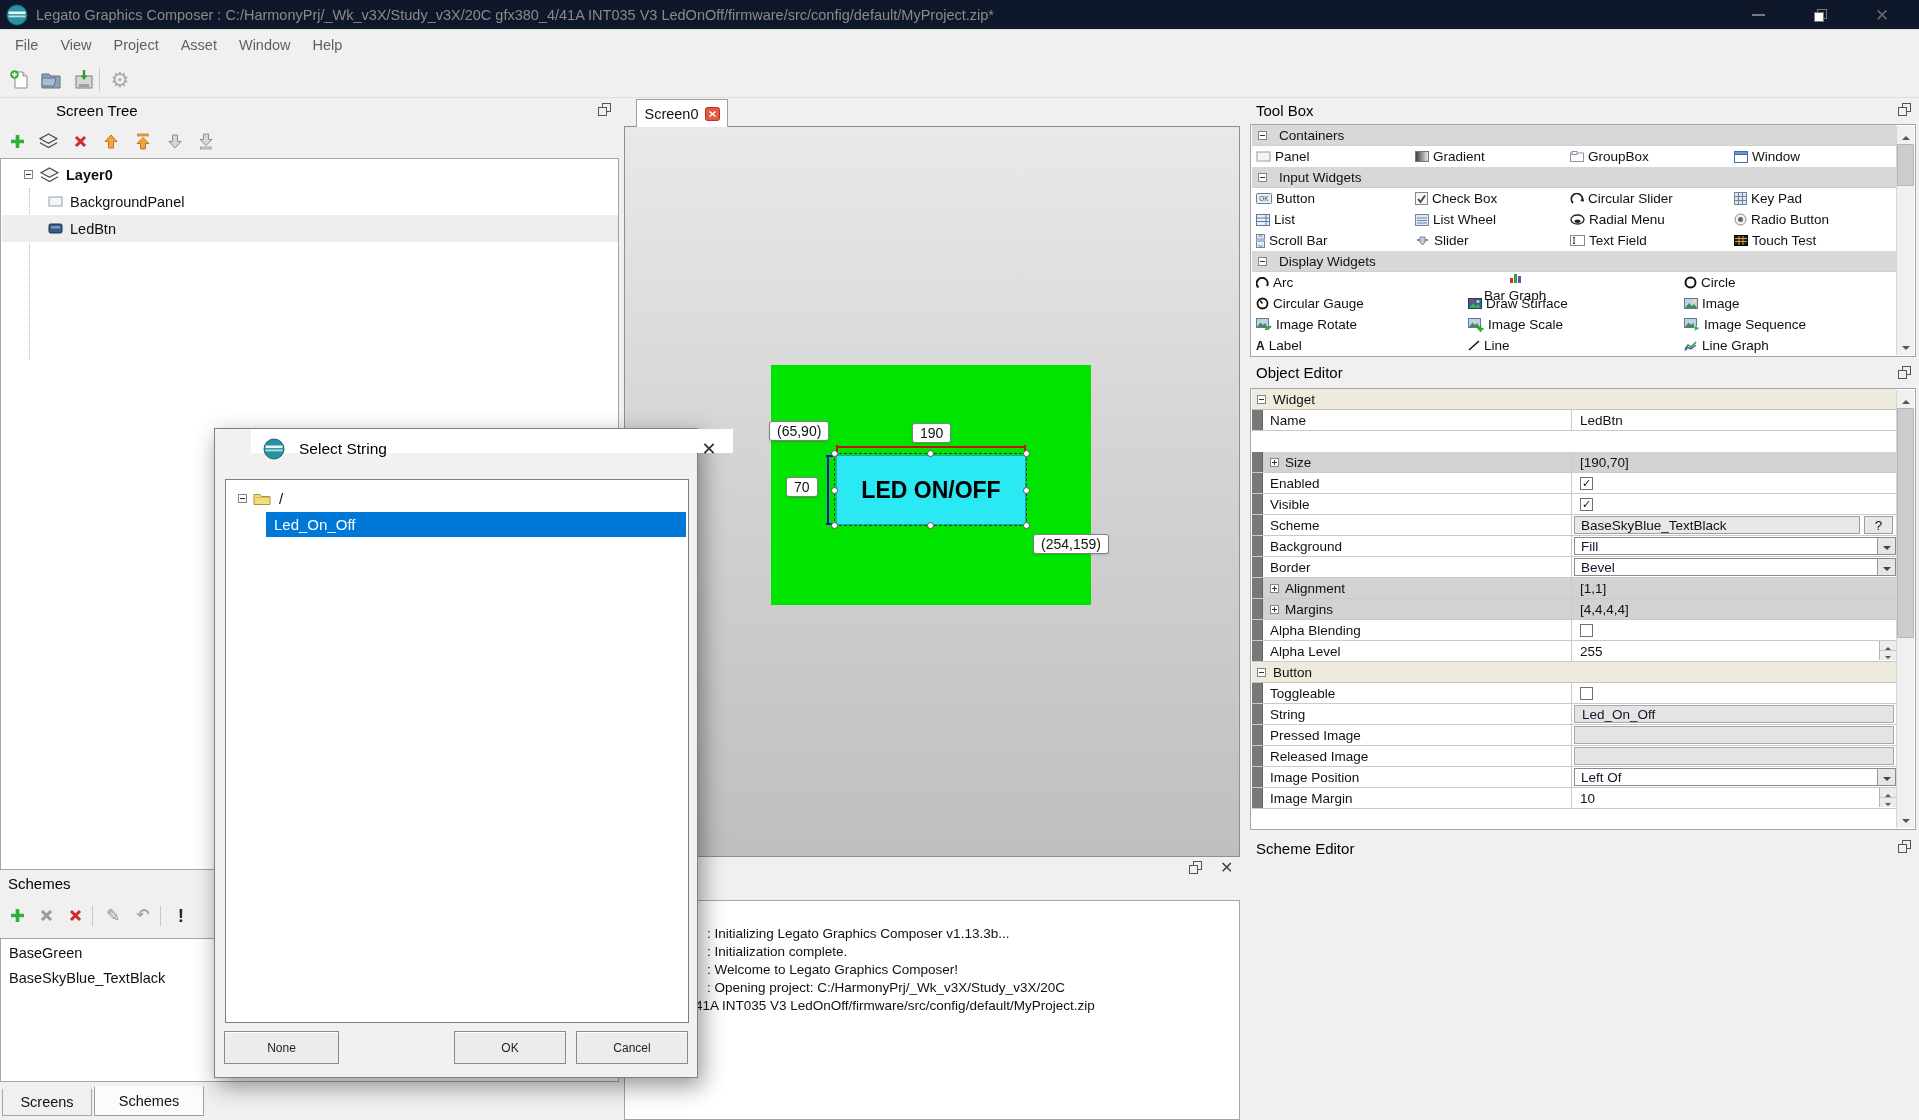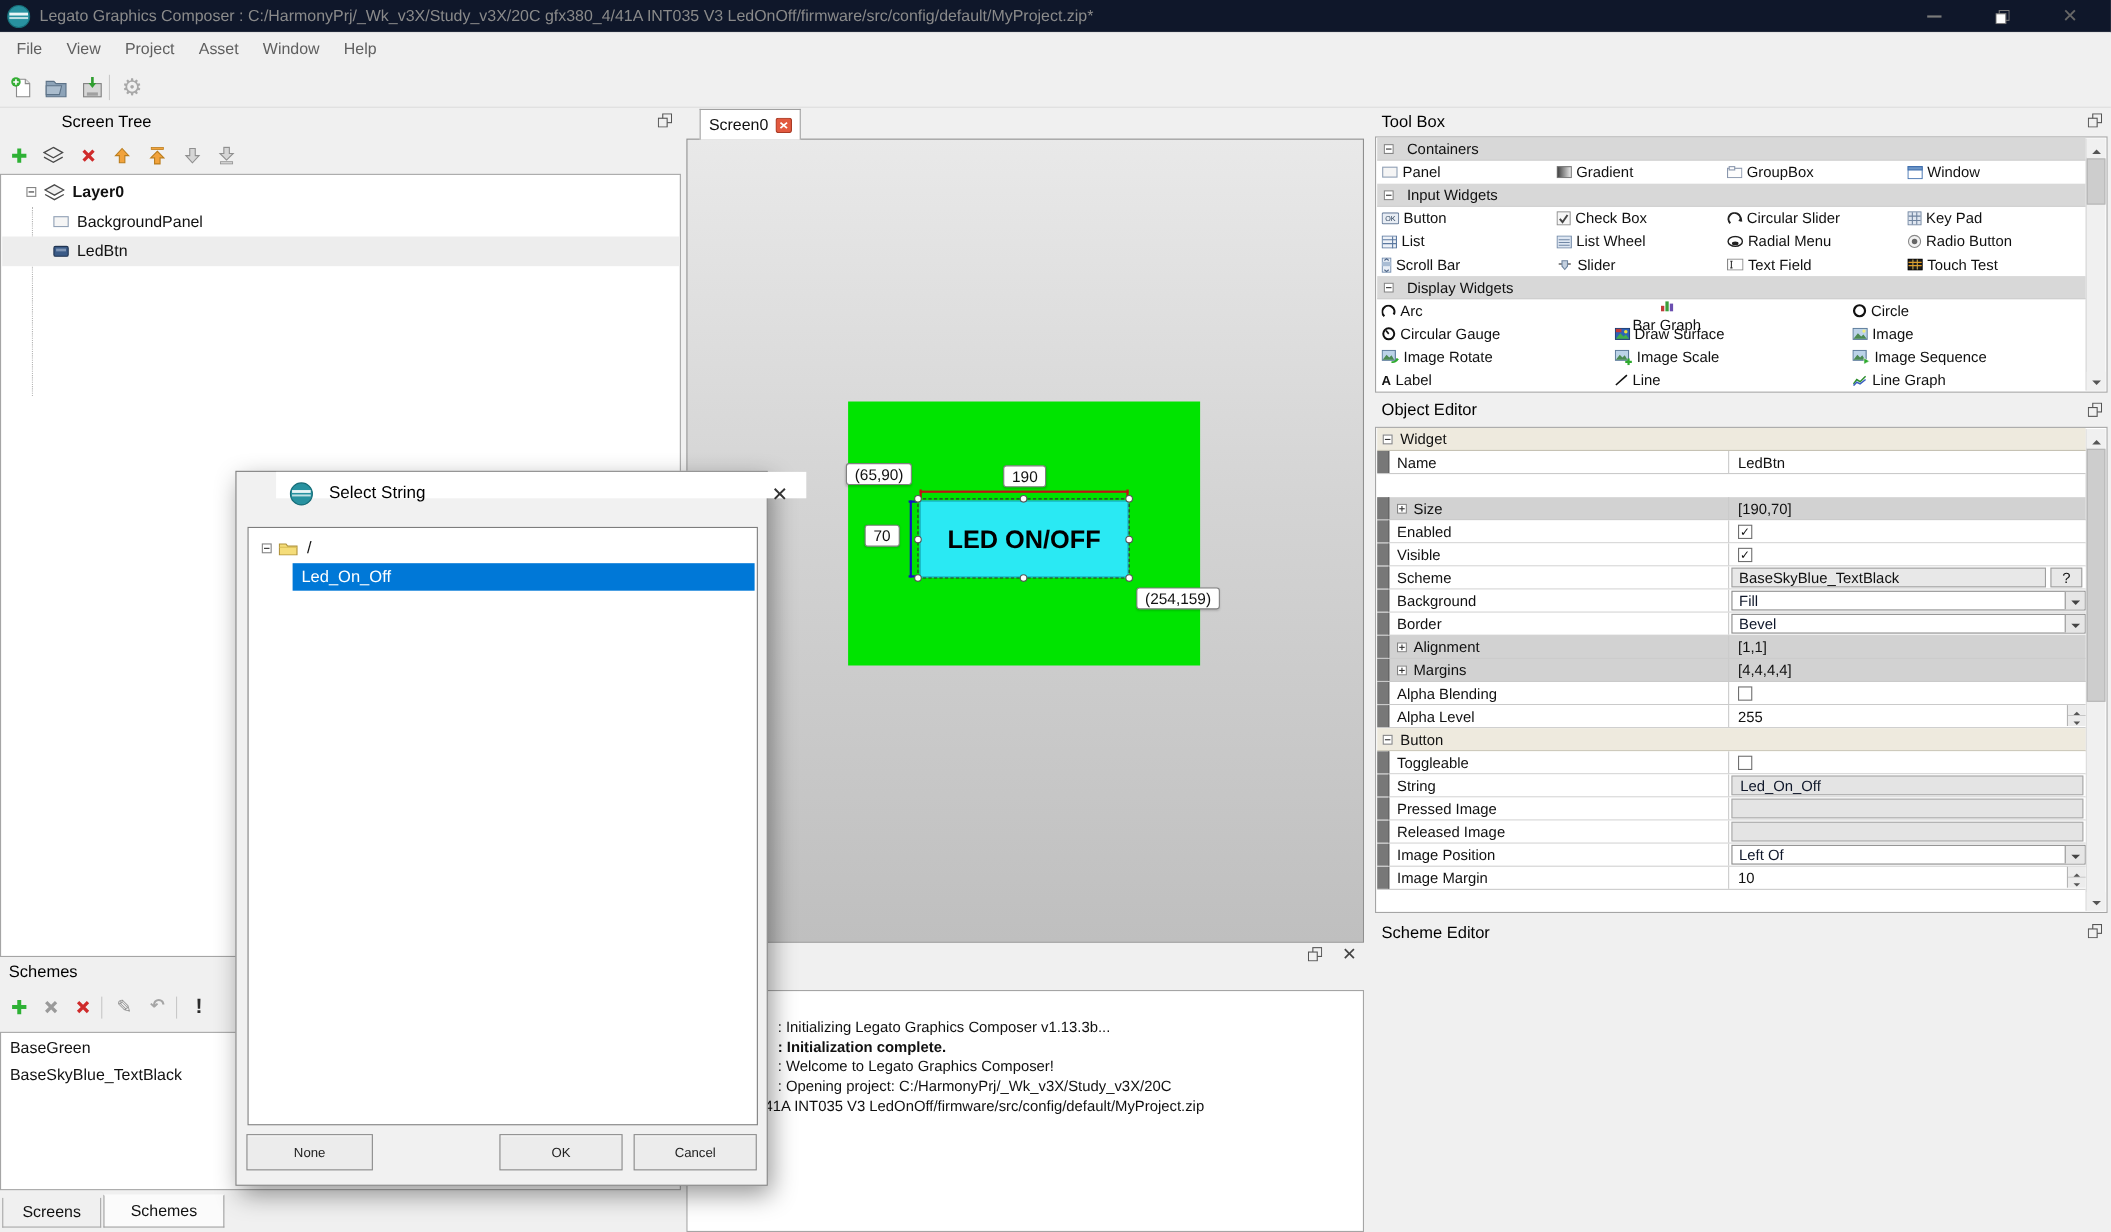": Initialization complete." div.con-line { font-weight: bold -> none }
